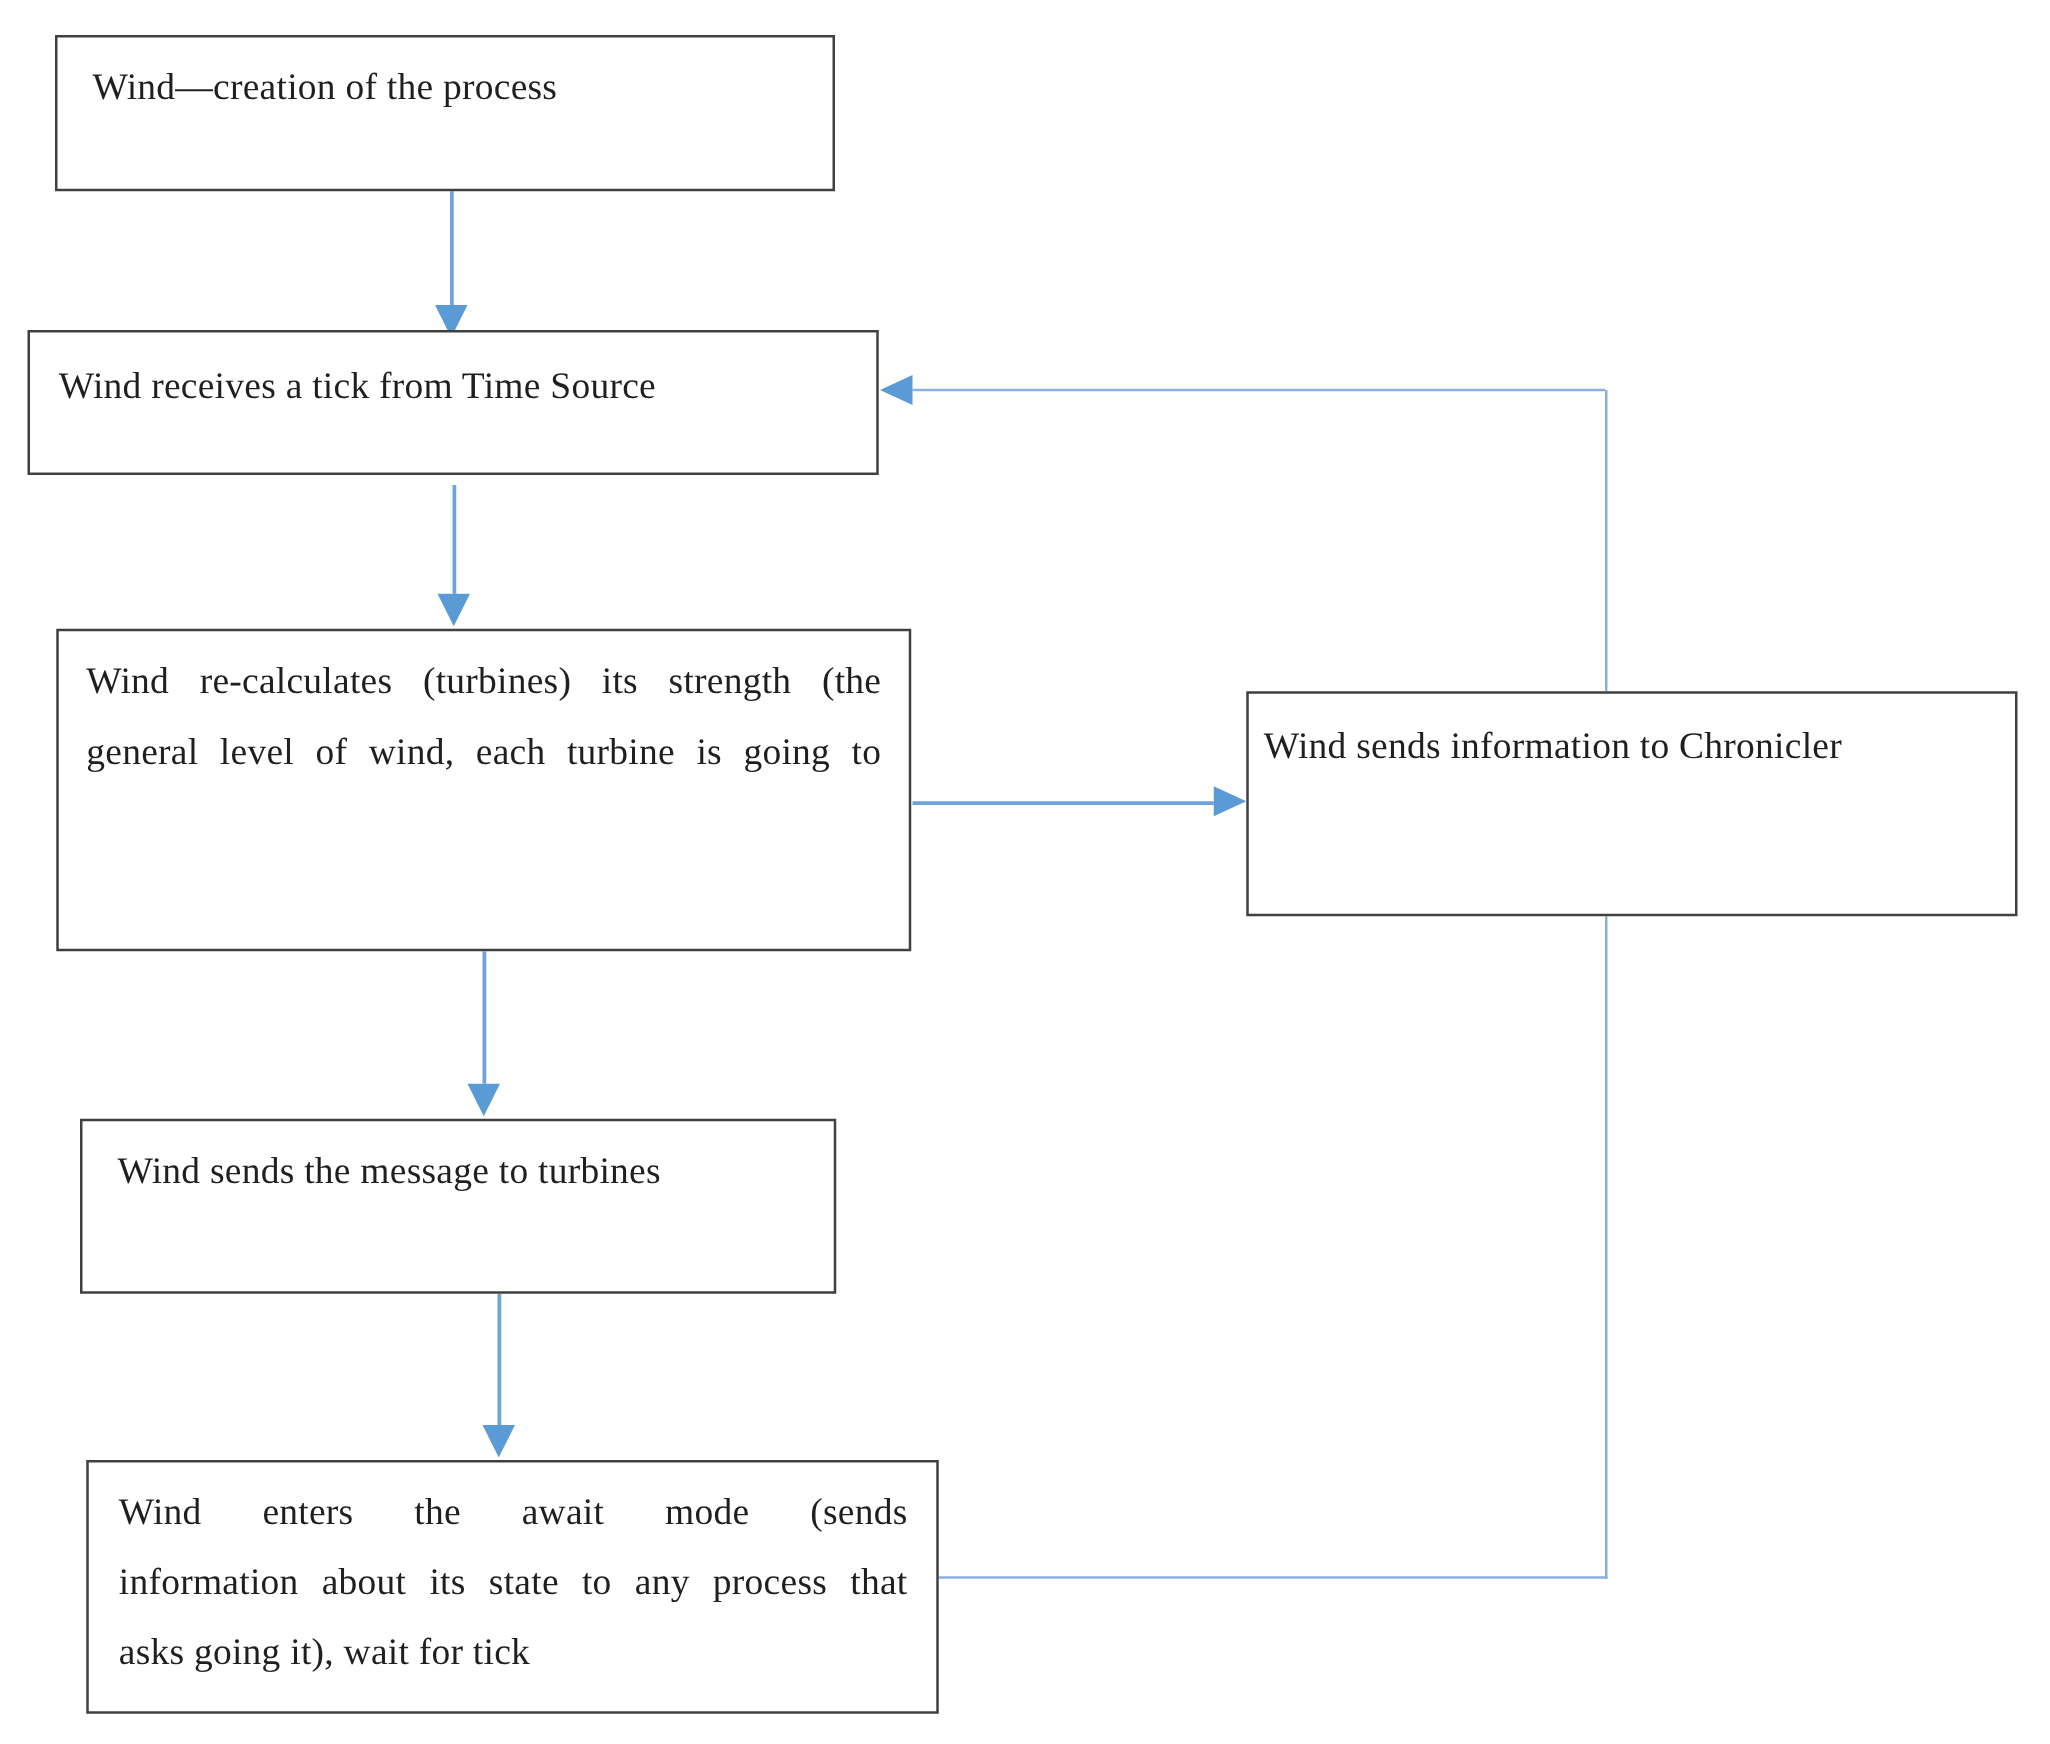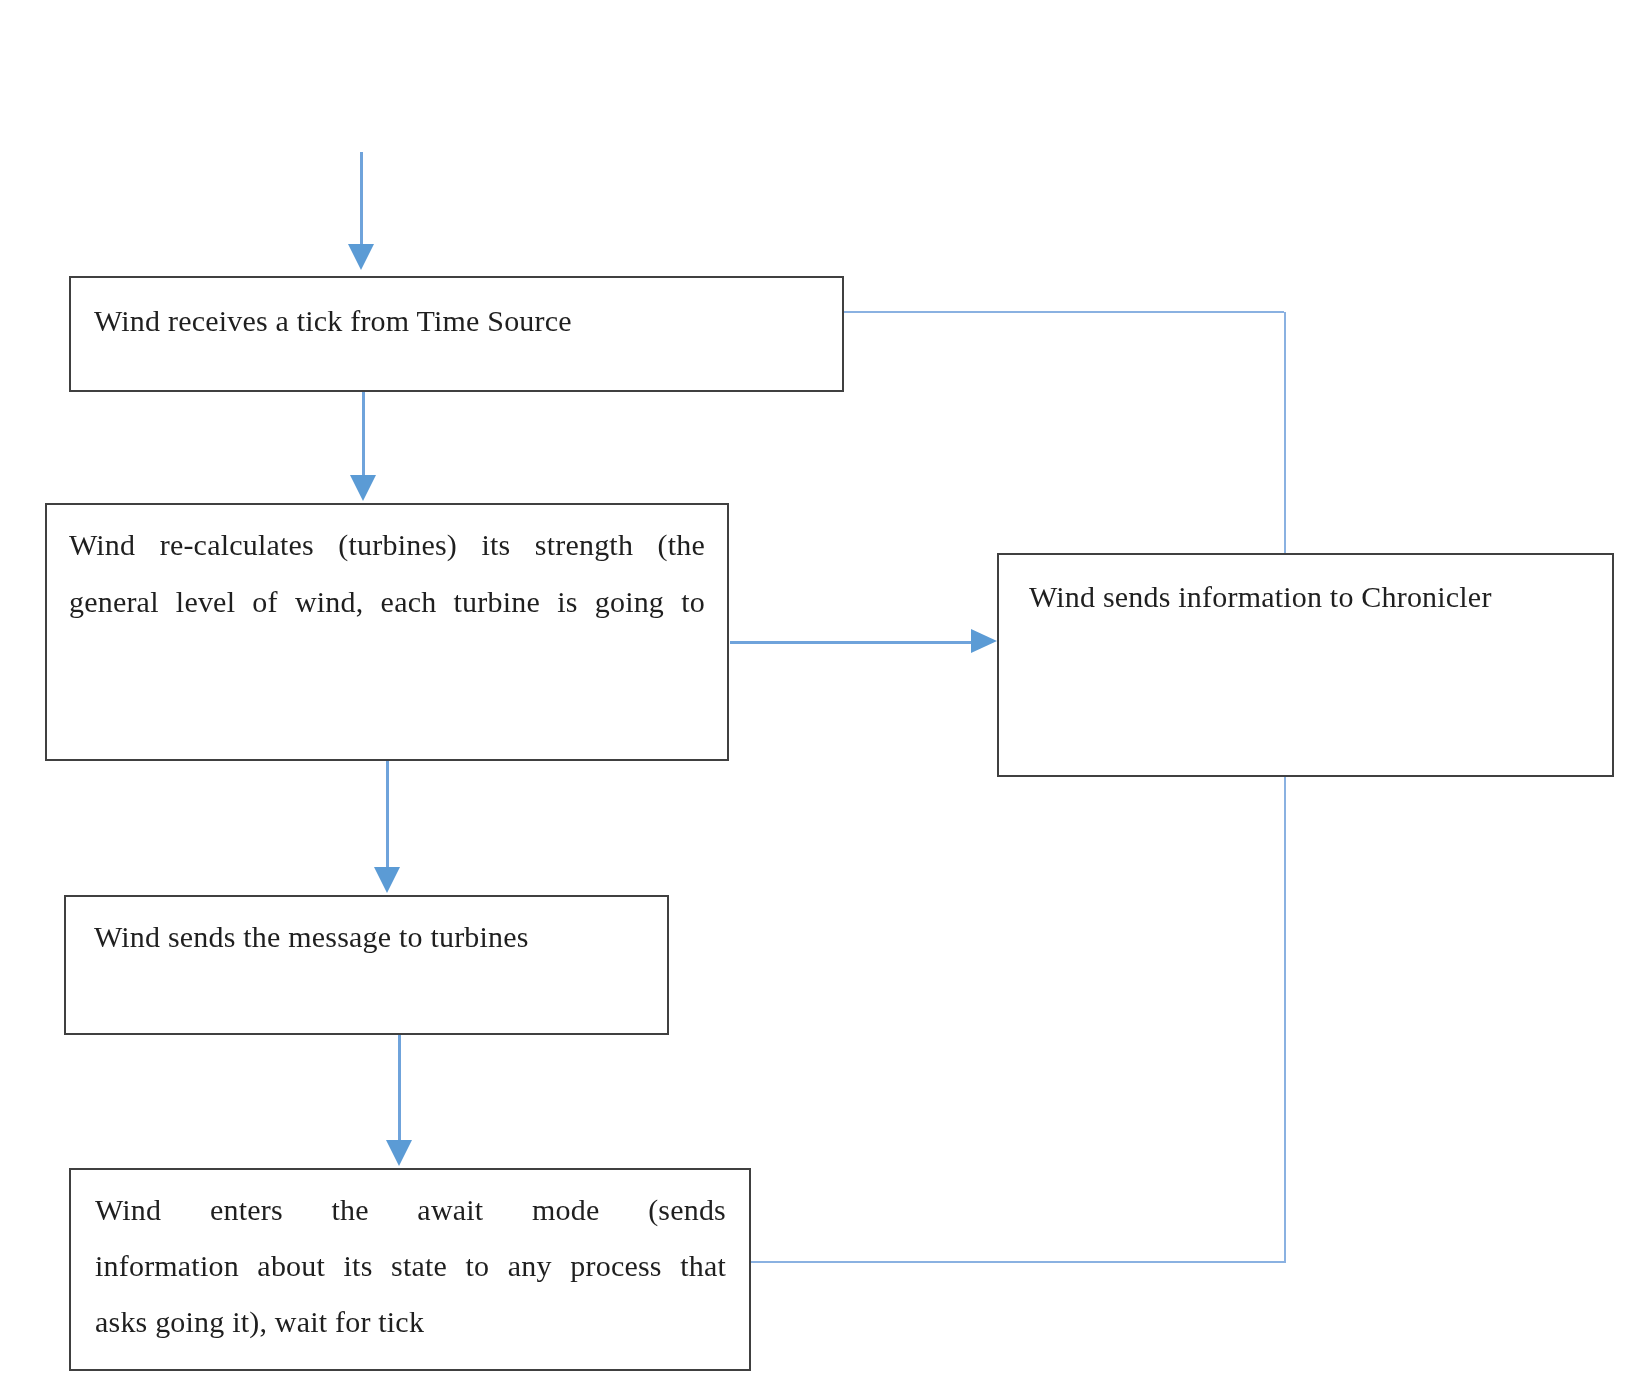"Wind—creation of the process" div.flow-box { html: none -> <div> <div>Wind—creation of the process</div> </div> }
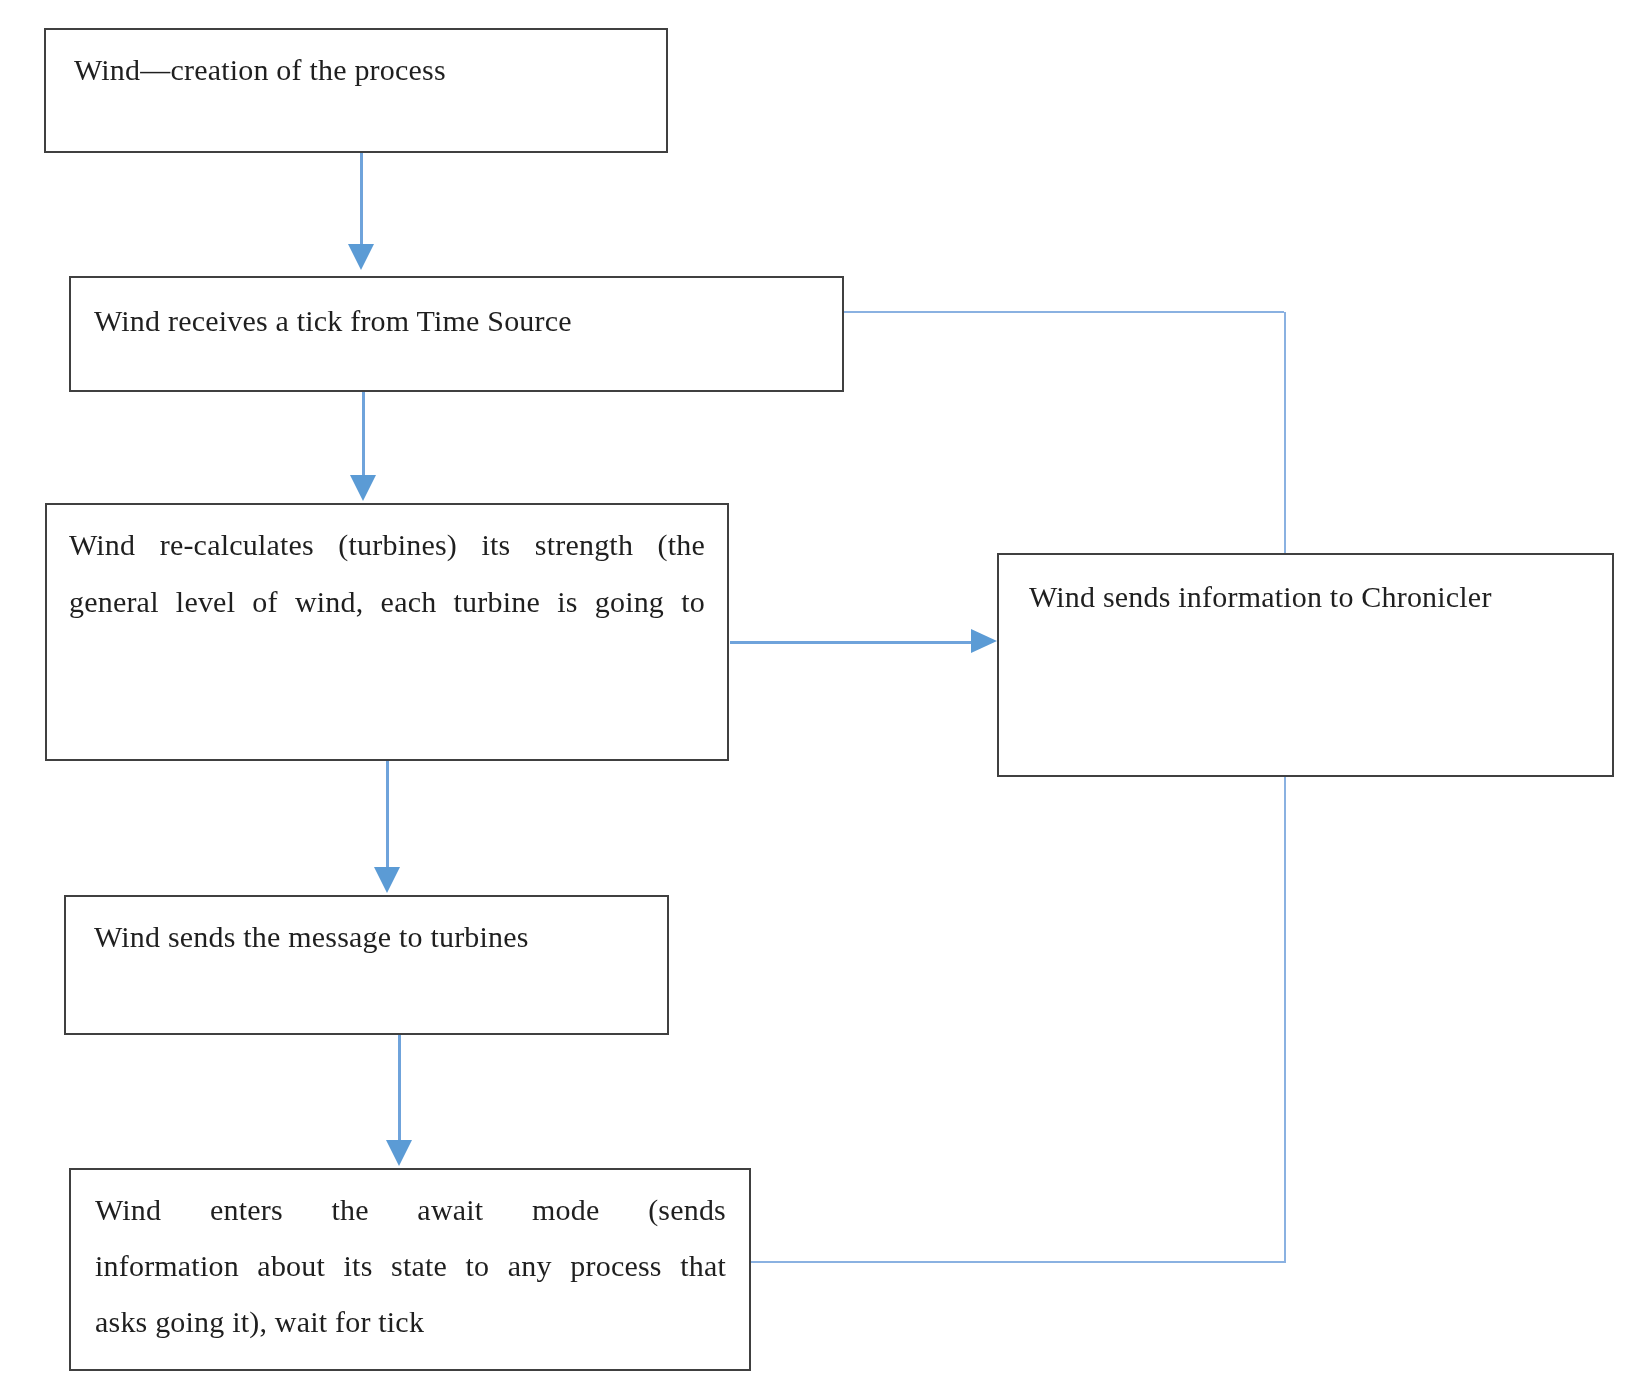"Wind receives a tick from" .b-tick { margin-left: 47px -> none; top: 276px -> 264px; width: 775px -> 681px }
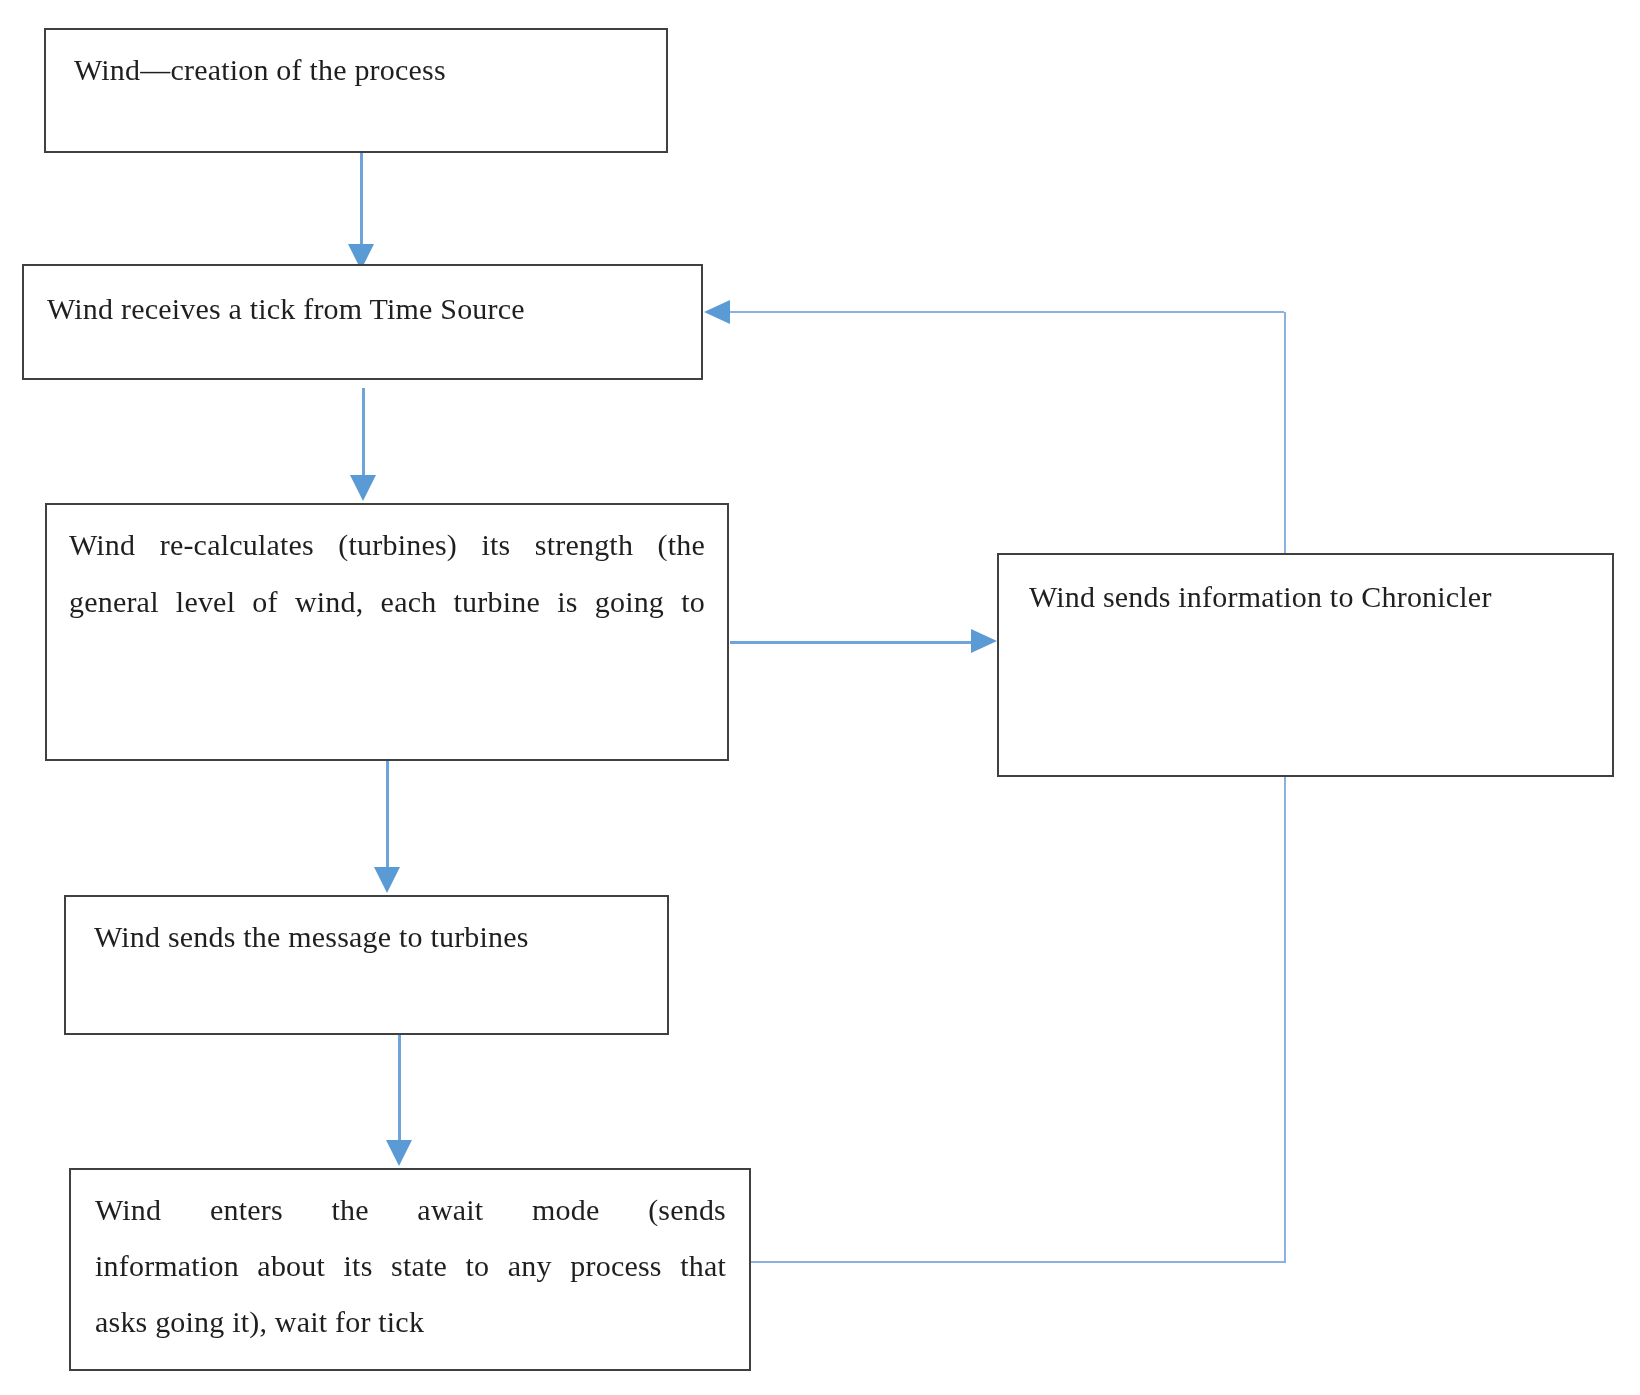"Wind sends information to Chronicler" .b-chronicler { height: 224px -> 180px; padding: 14px 20px 0 30px -> 14px 20px 0 12px }
